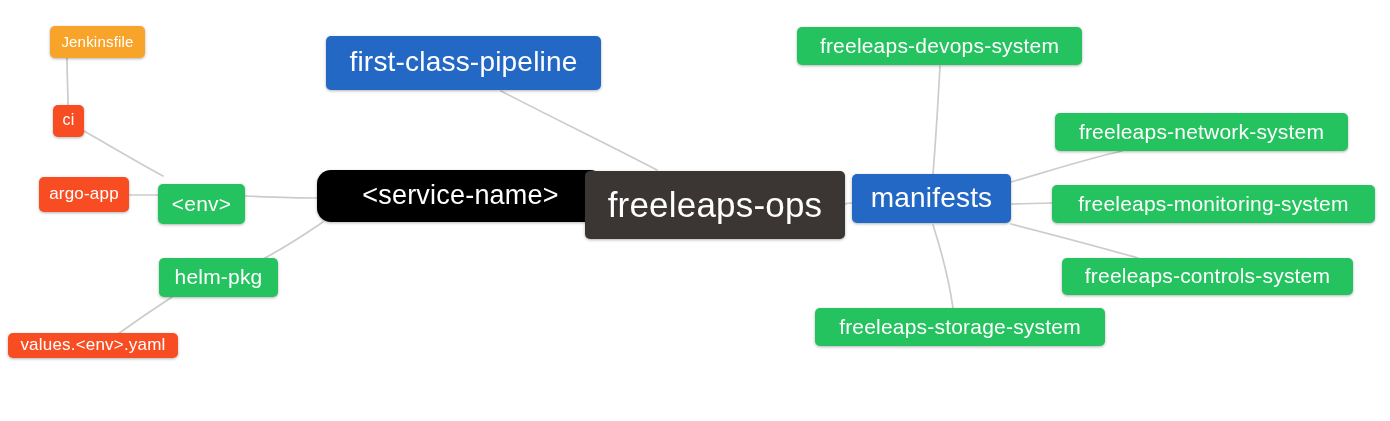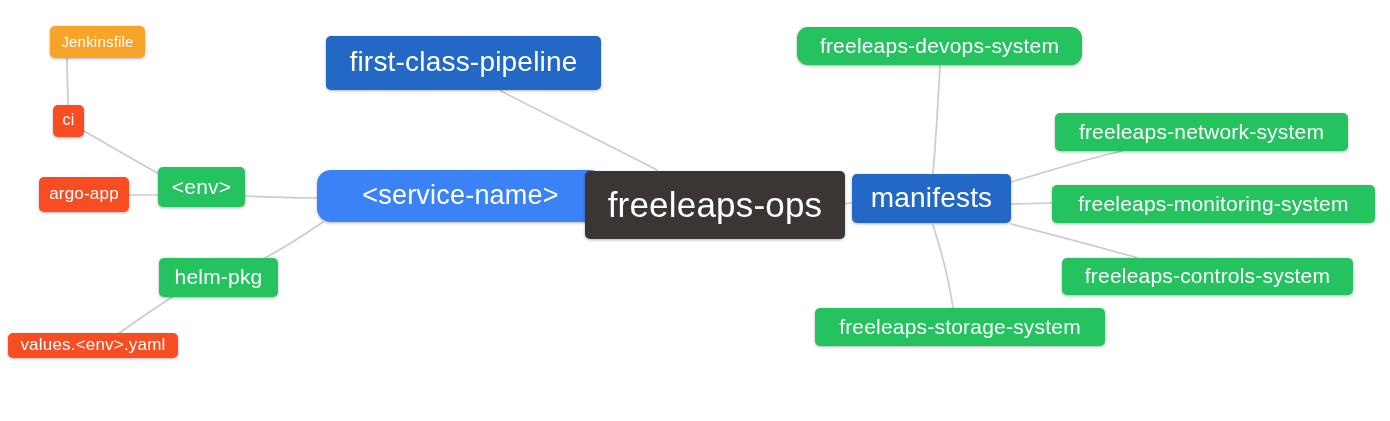"freeleaps-devops-system" div.node { border-radius: 11px -> none }
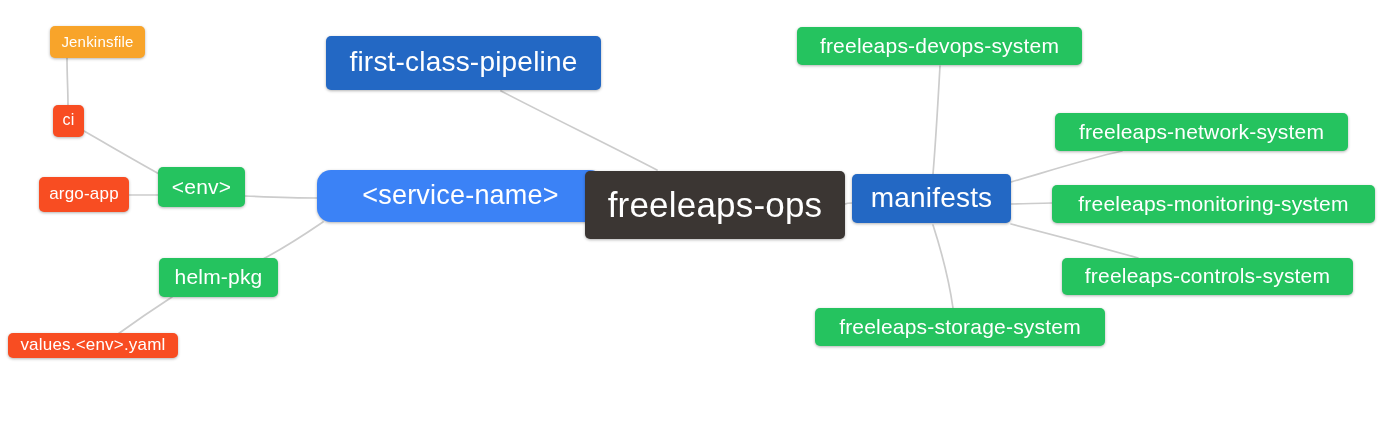"<env>" div.node { top: 167px -> 184px }
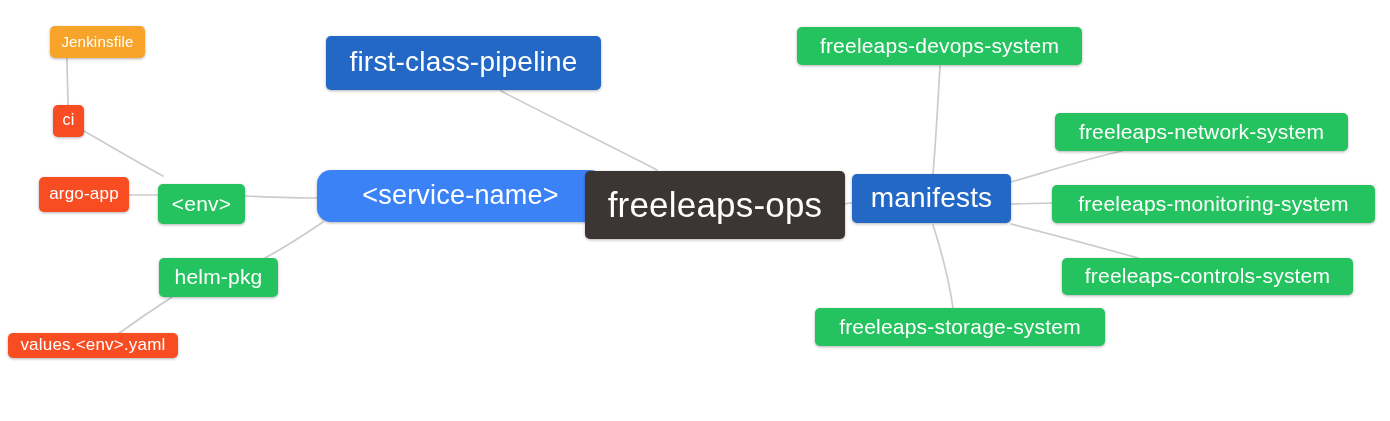"<service-name>" div.node { background: #3b82f6 -> #000000 }
